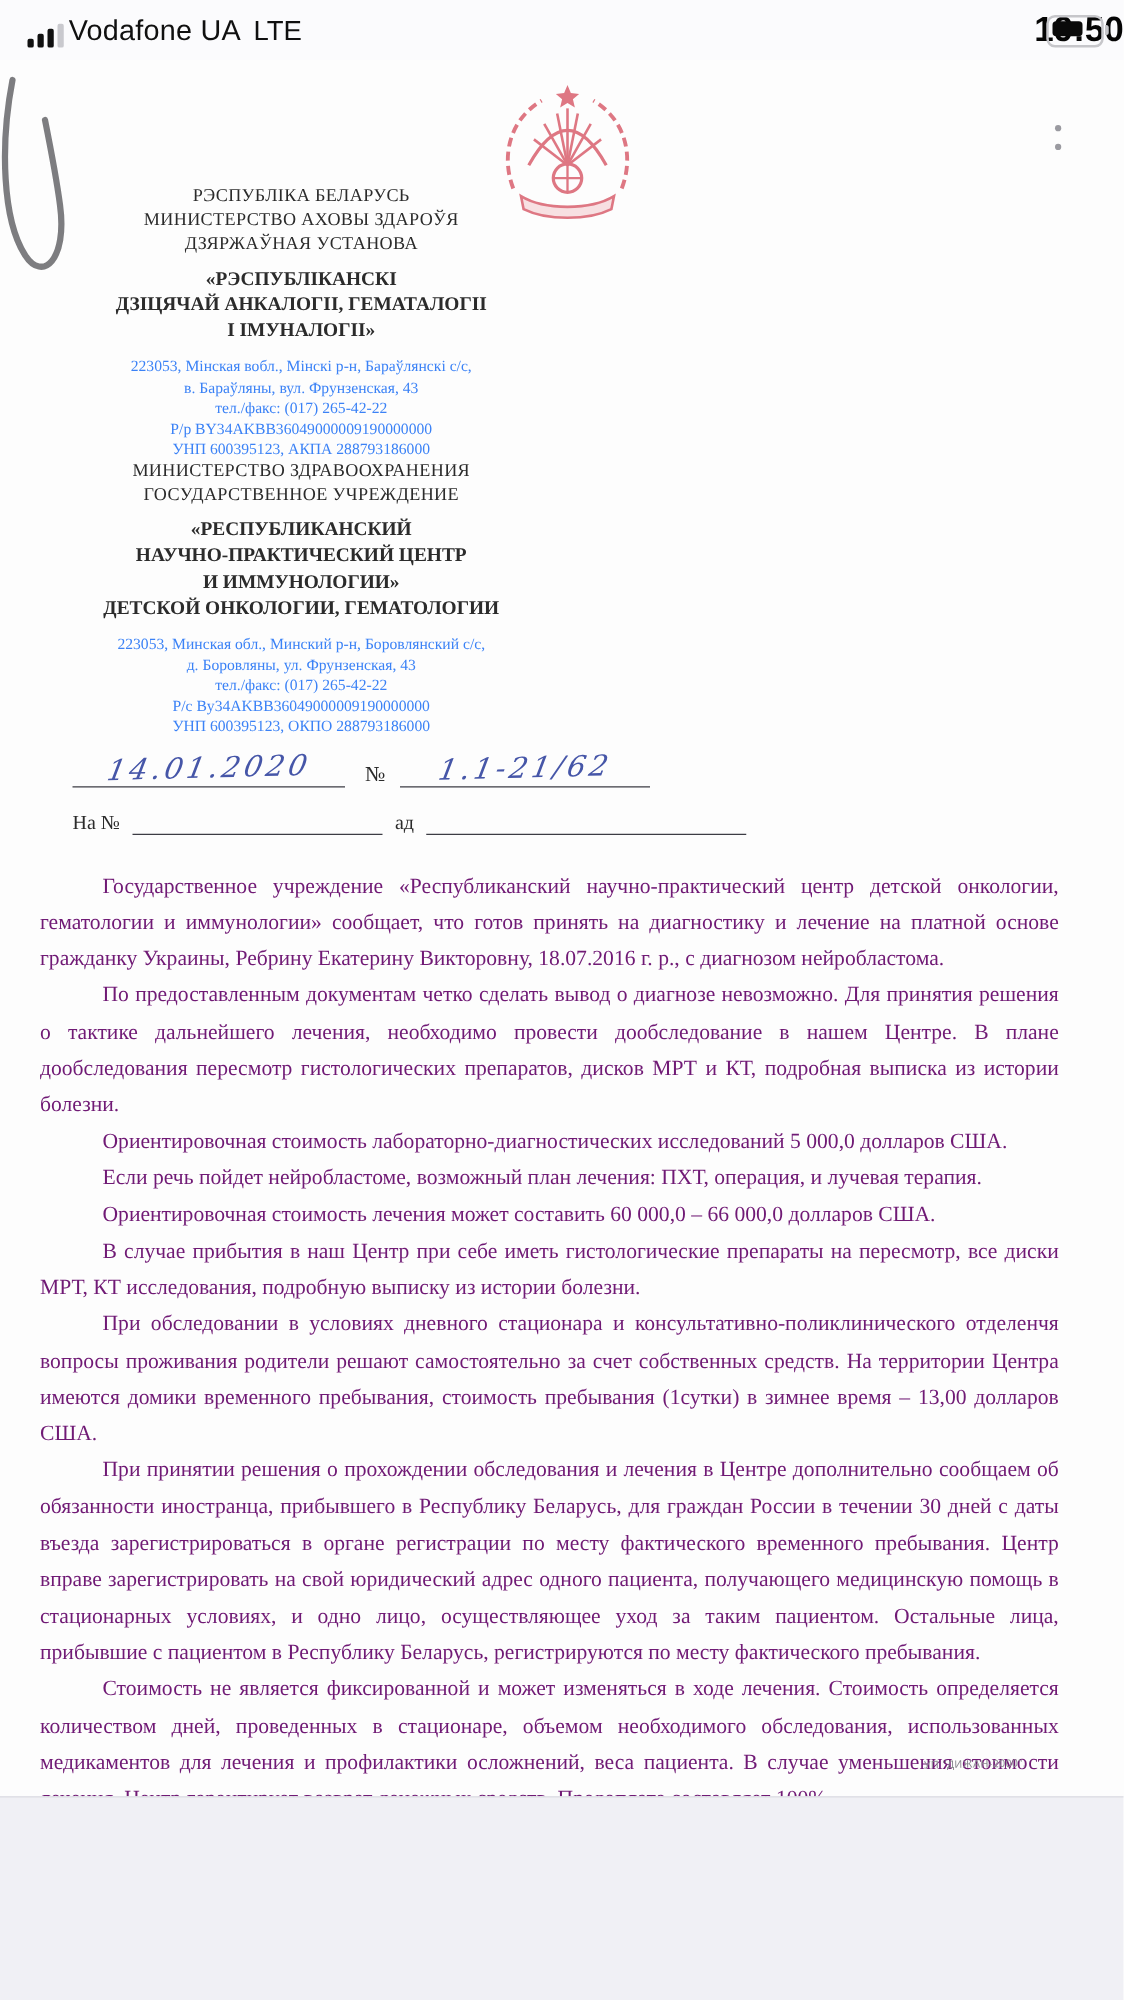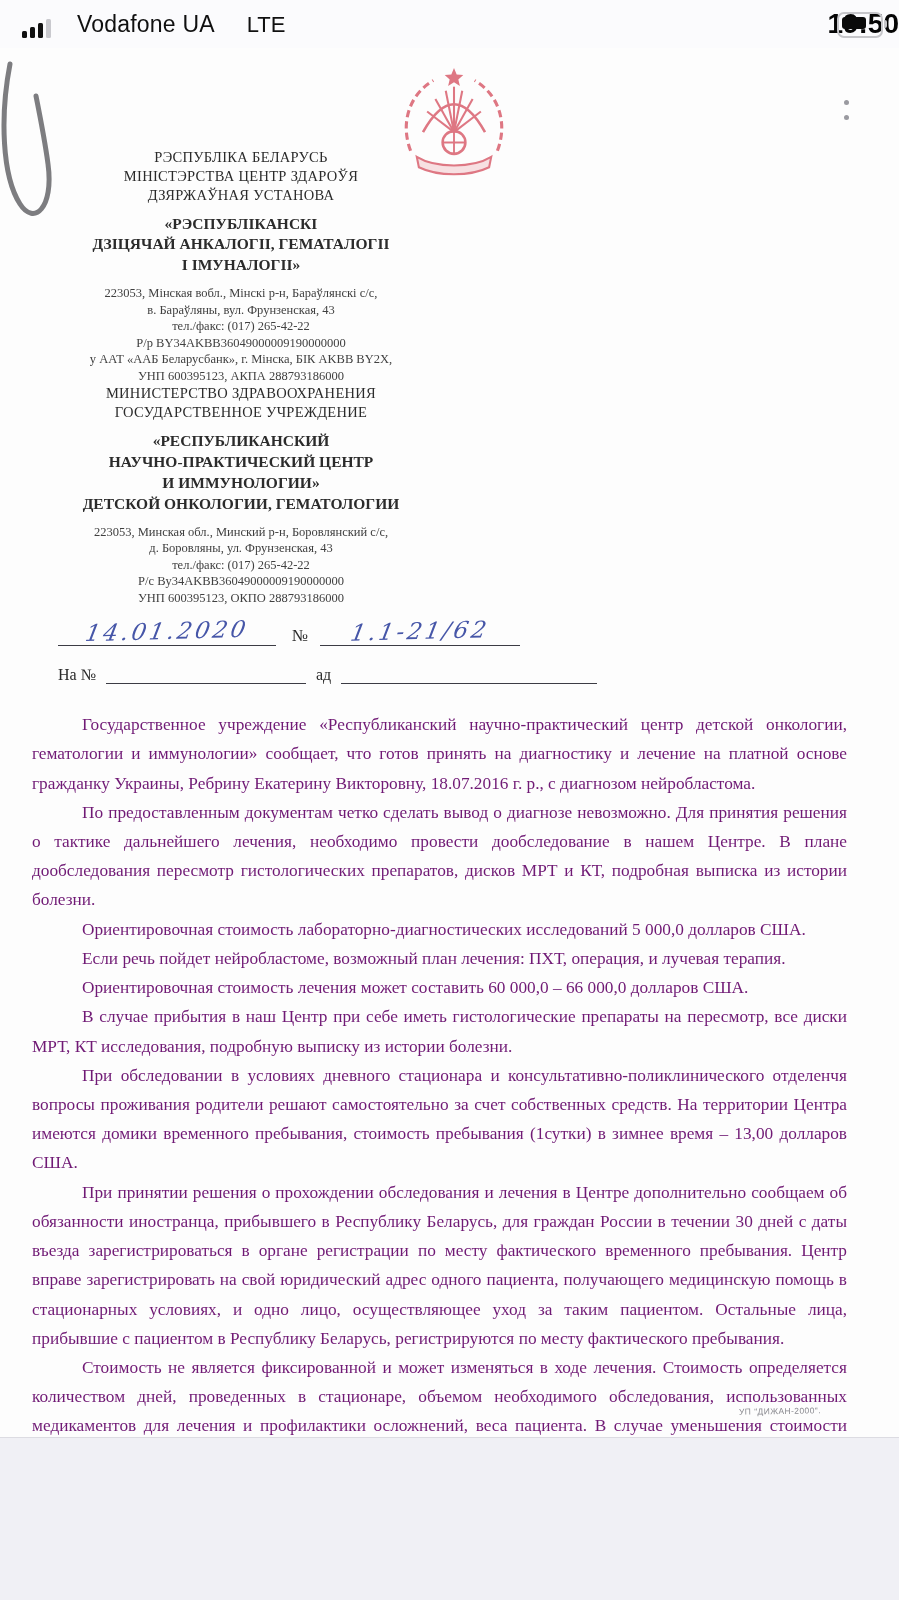"Vodafone UA" .sb-left { gap: 26px -> 4px }
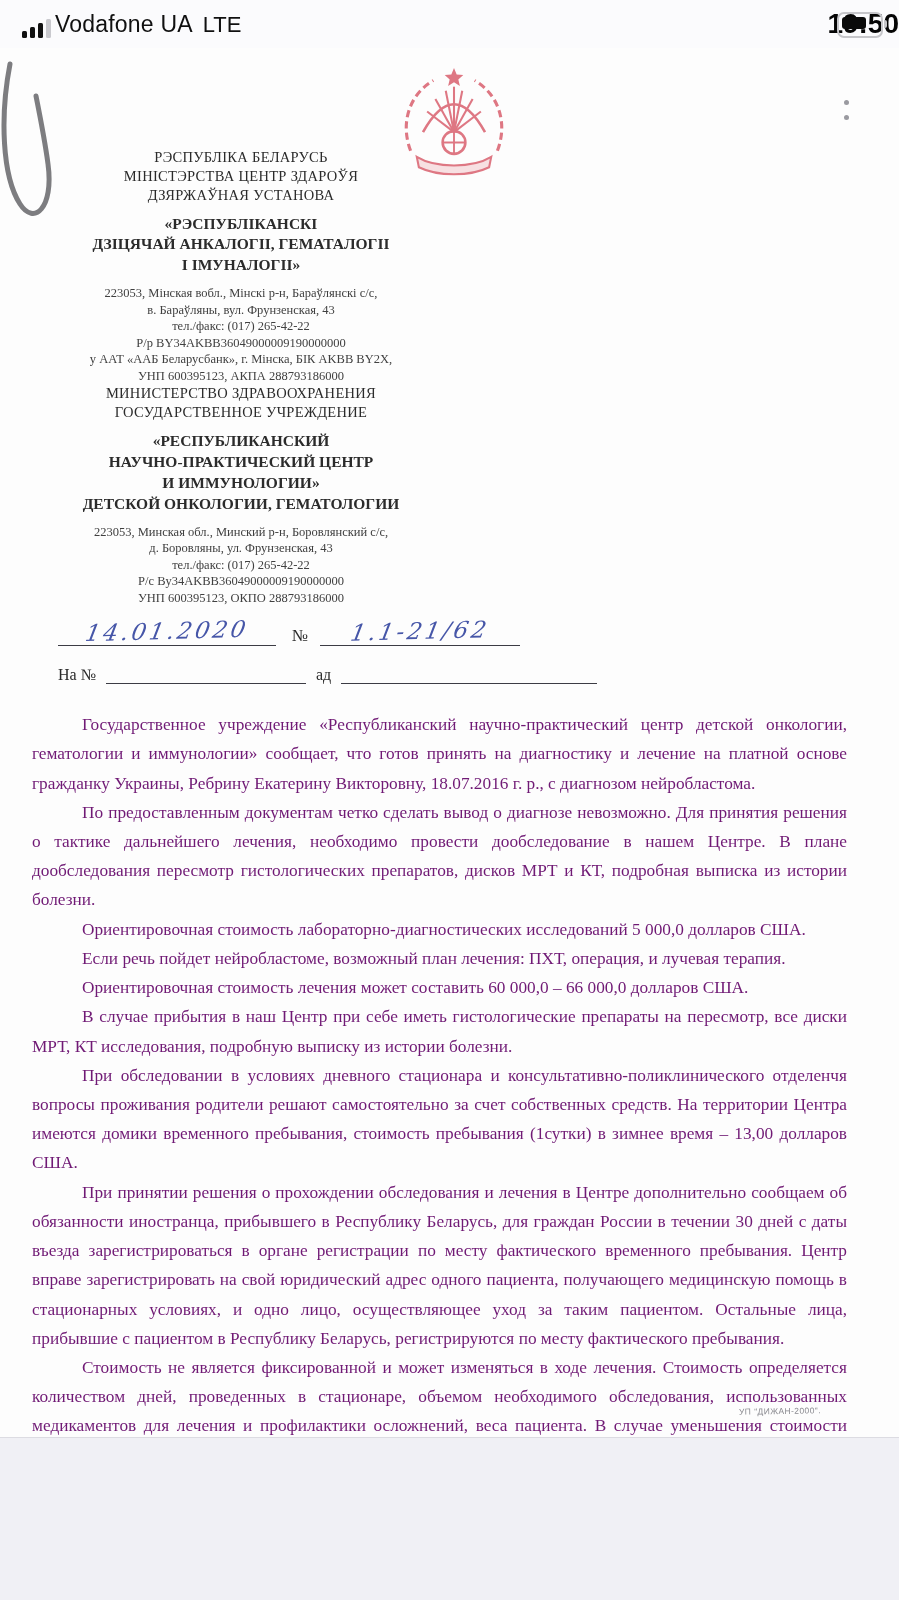"МІНІСТЭРСТВА ЦЕНТР ЗДАРОЎЯ" div.plain { text: МІНІСТЭРСТВА ЦЕНТР -> МИНИСТЕРСТВО АХОВЫ }
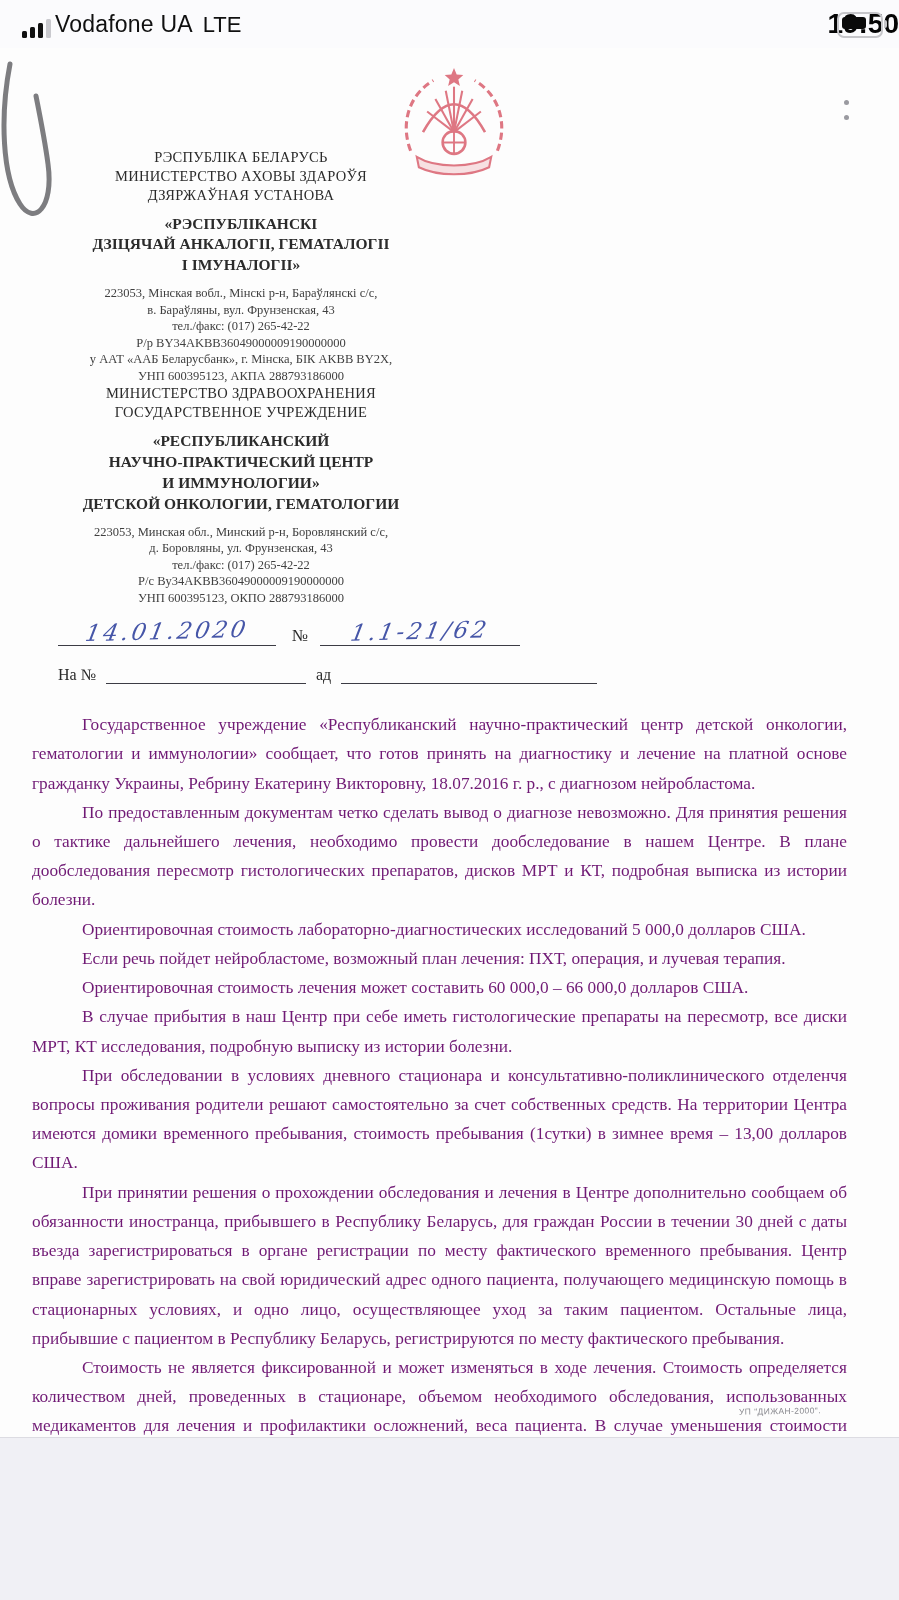"223053, Мінская вобл., Мінскі р-н," .head-col .addr { color: #404040 -> #3b82f6 }
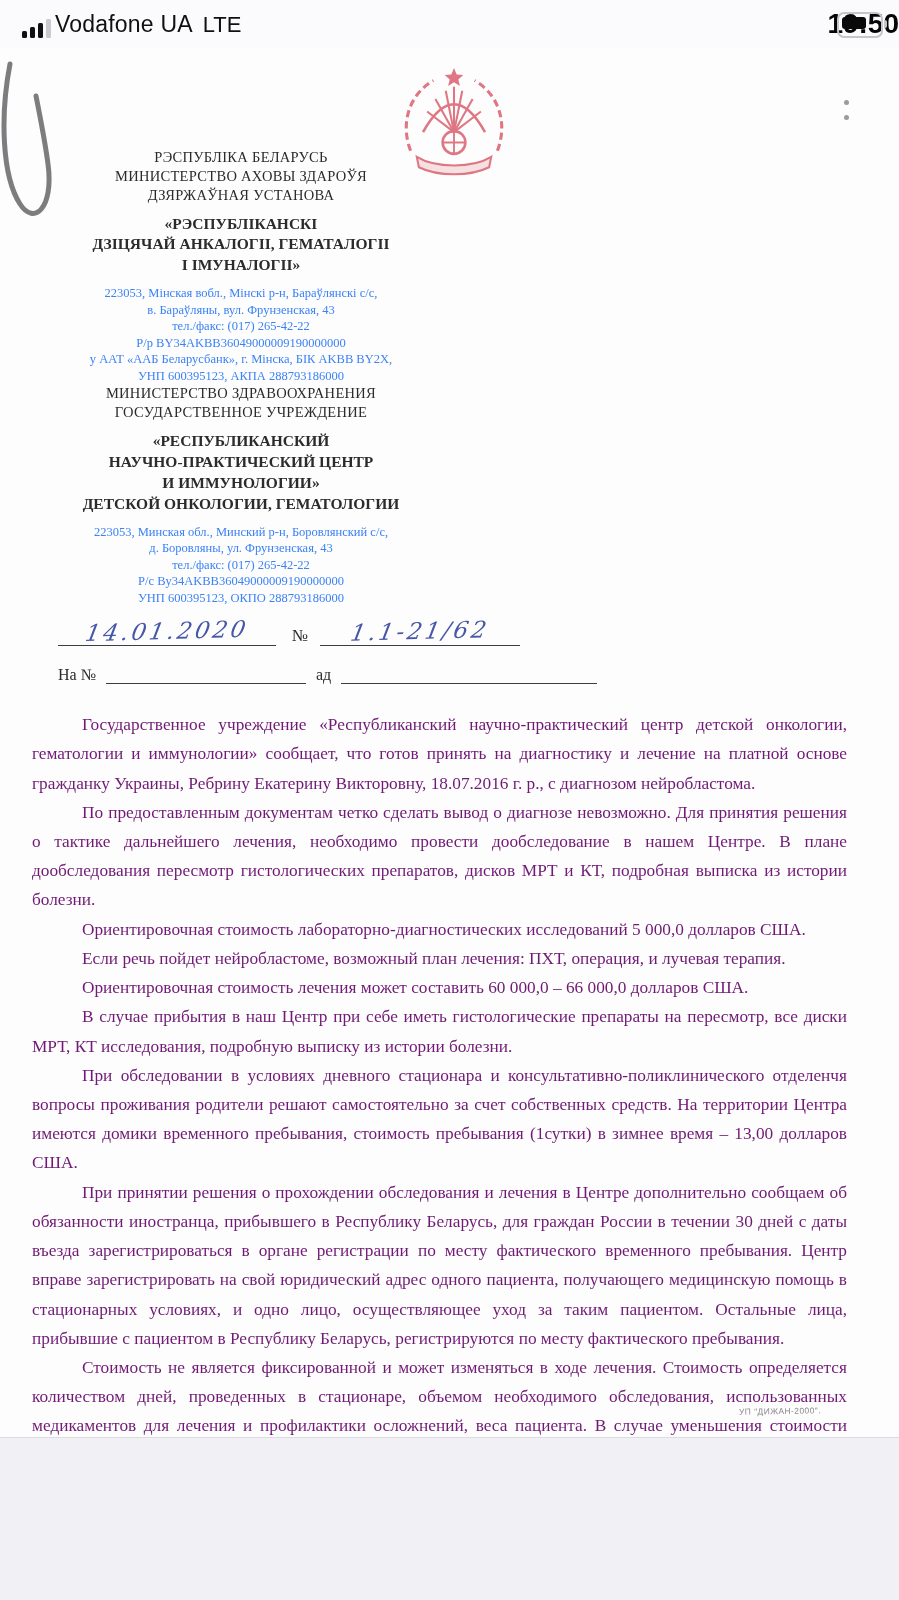"у ААТ «ААБ Беларусбанк», г." div { html: <div>у ААТ «ААБ Беларусбанк», г. Мінска, БІК AKBB BY2X,</div> -> none }
